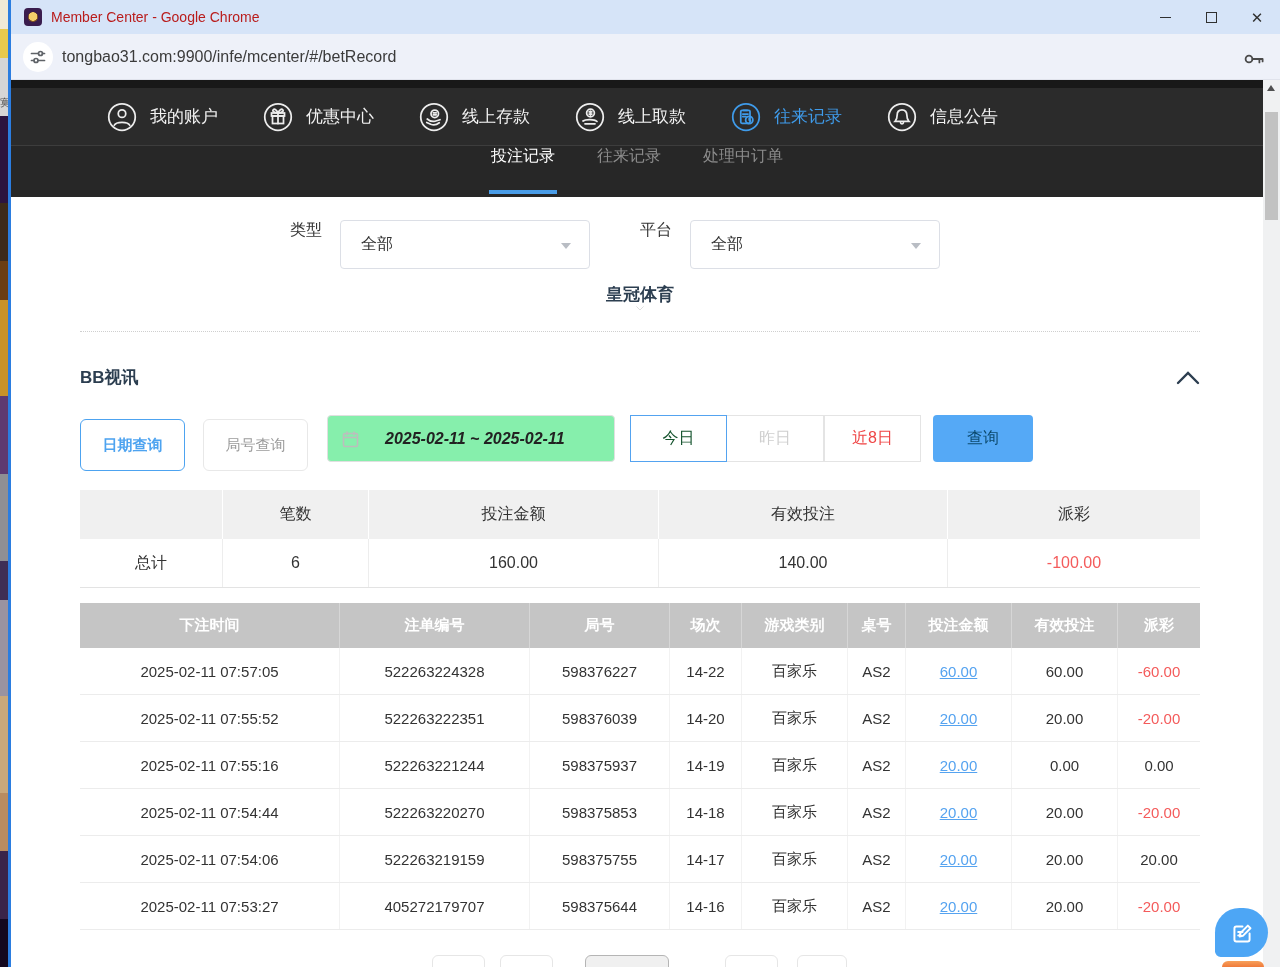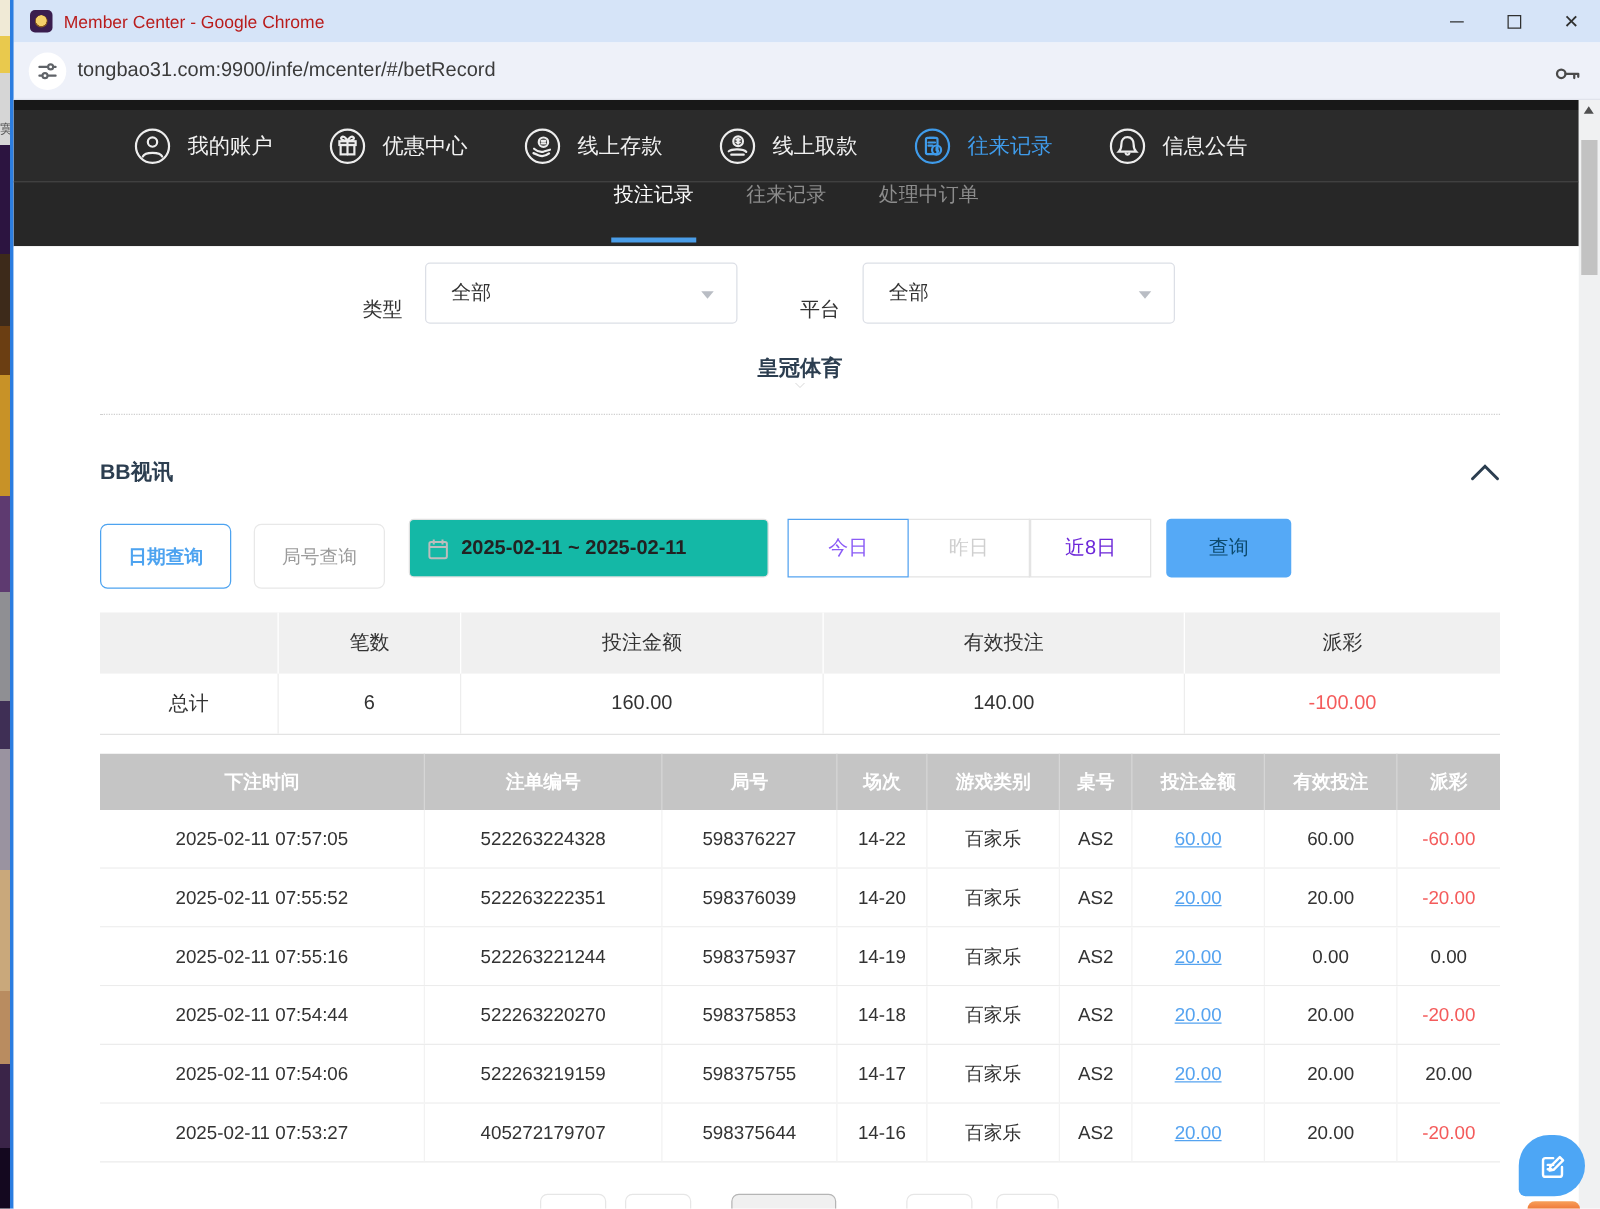"类型" .filters { align-items: flex-end -> flex-start; top: 13px -> 23px }
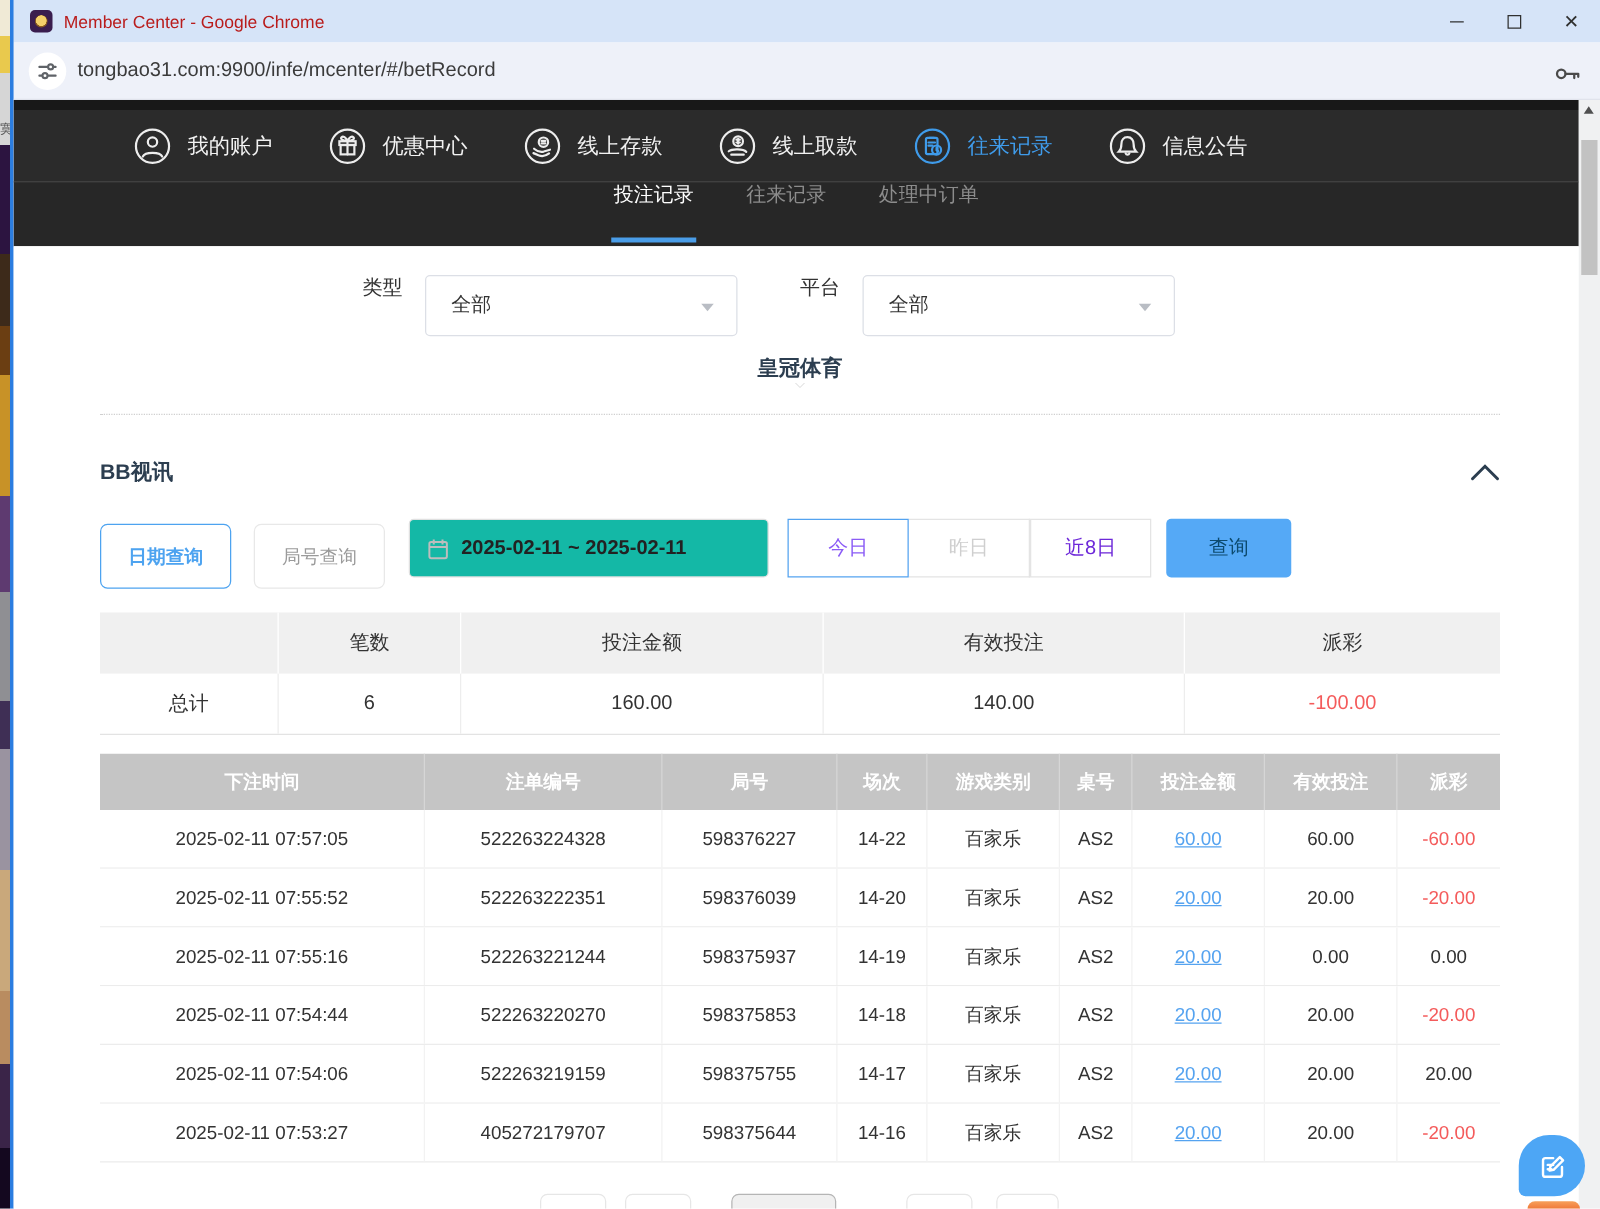"2025-02-11 ~ 2025-02-11" .datebox { background: #14b8a6 -> #86efac; font-style: none -> italic; gap: 10px -> 26px }
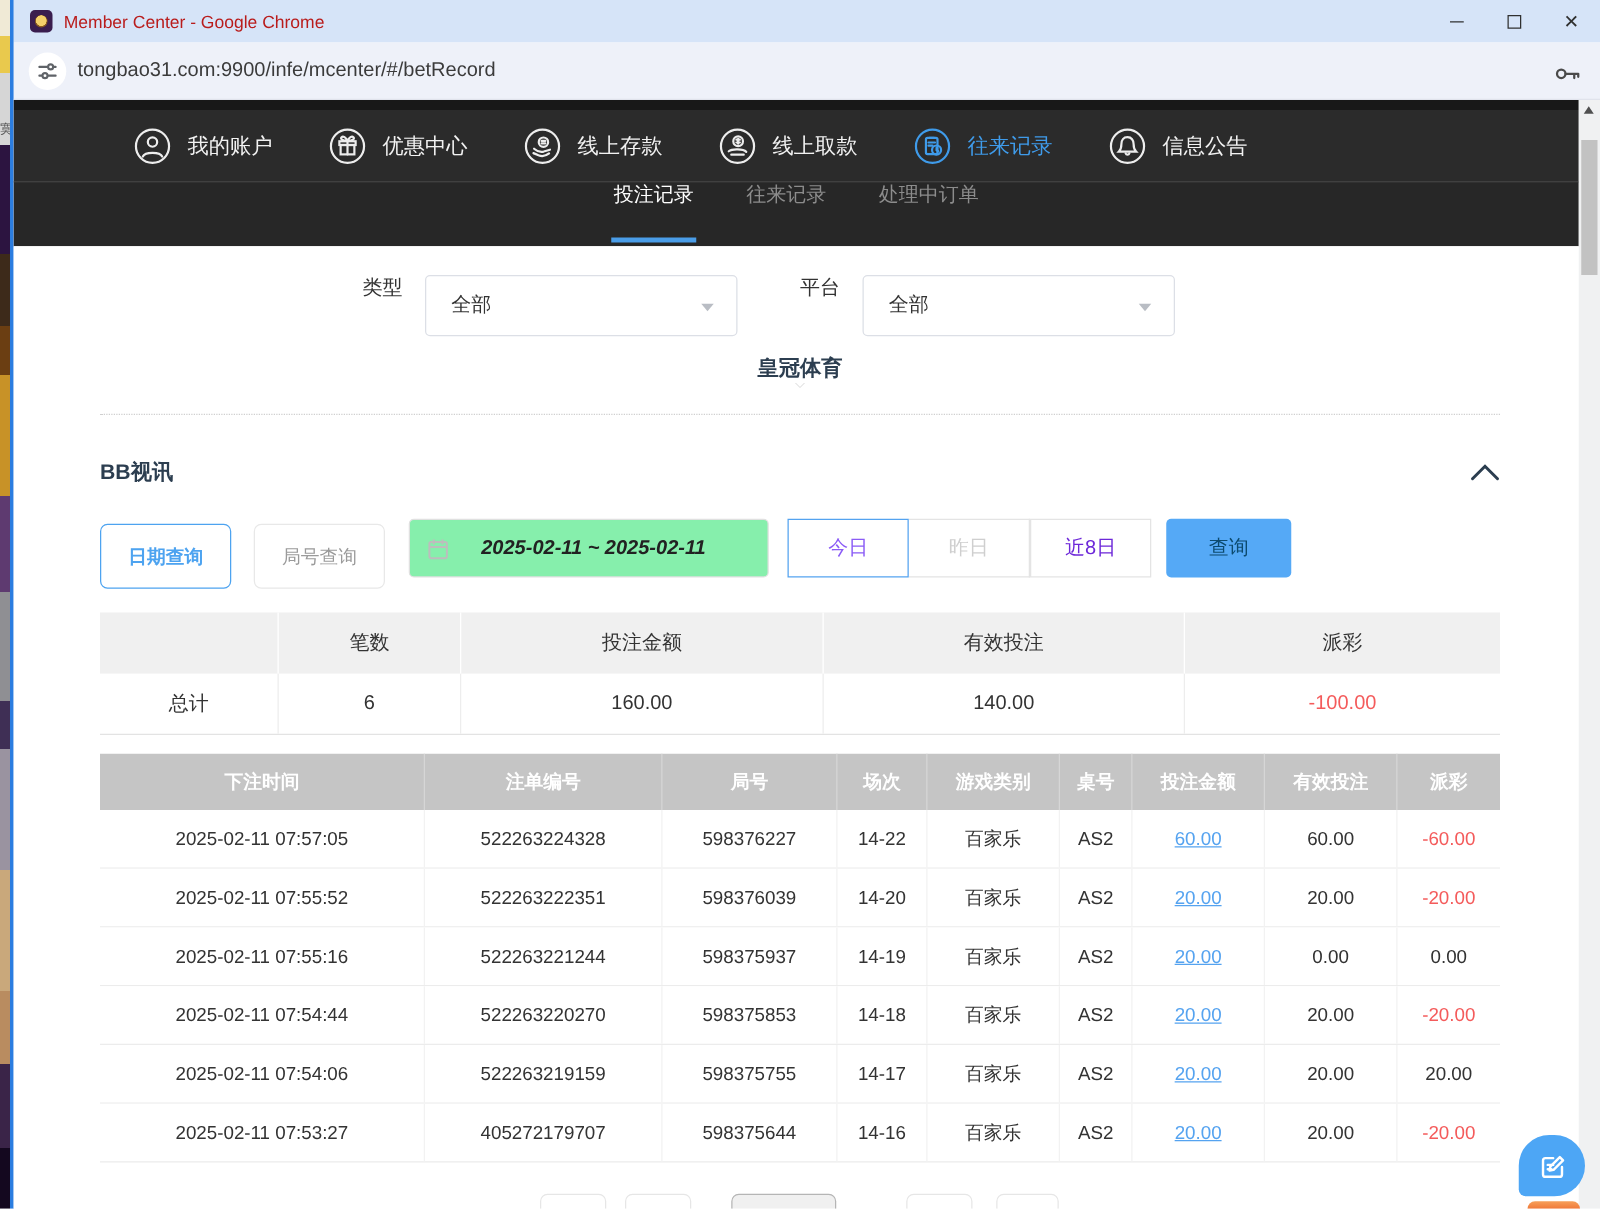"今日" .seg.today { color: #8b5cf6 -> #14532d }
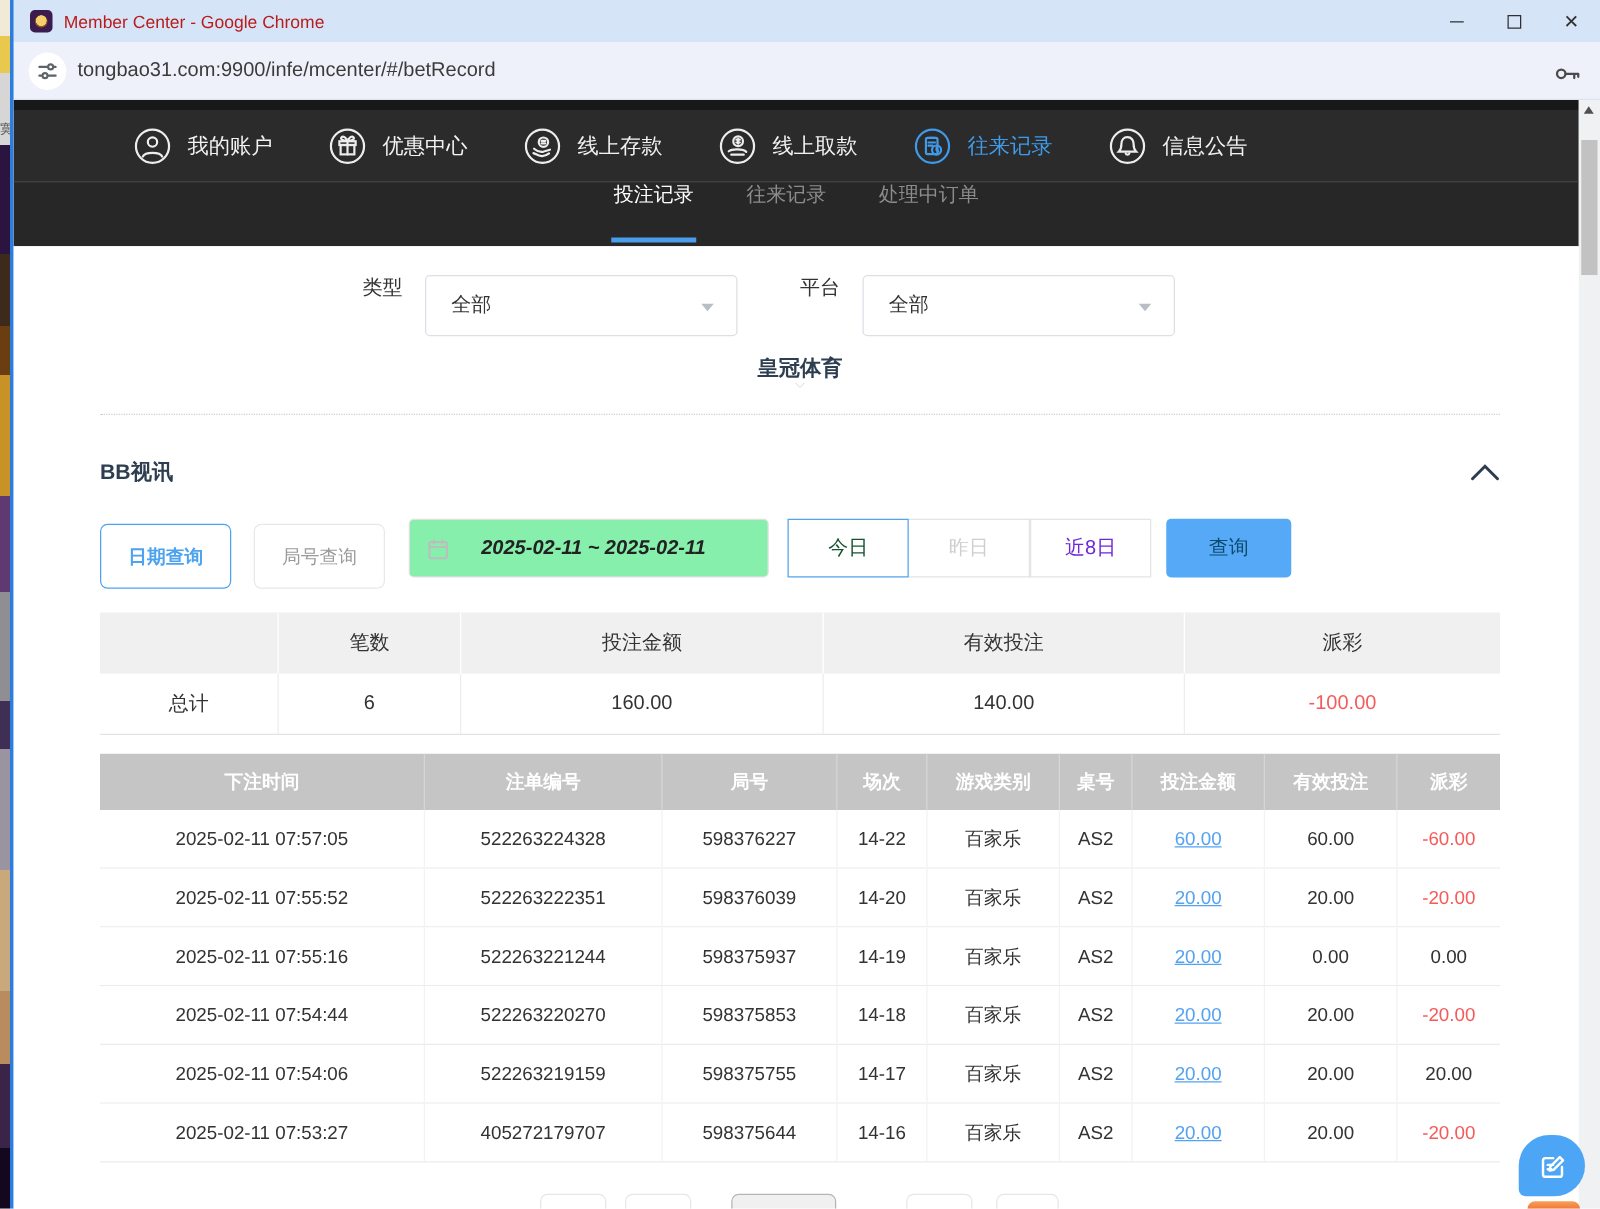"近8日" .seg.d8 { color: #6d28d9 -> #ef4444 }
